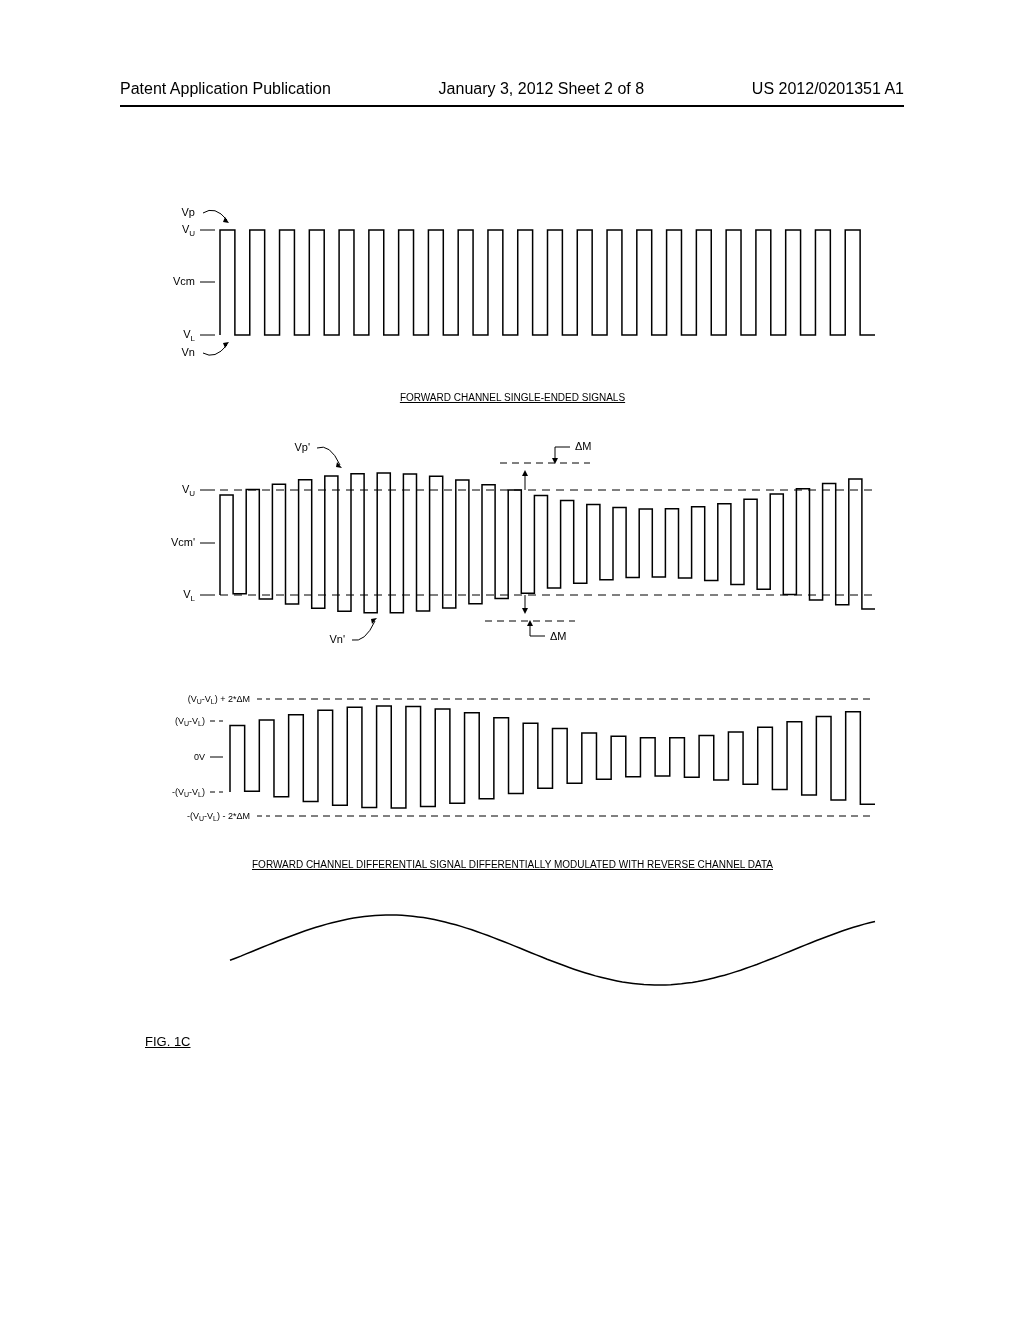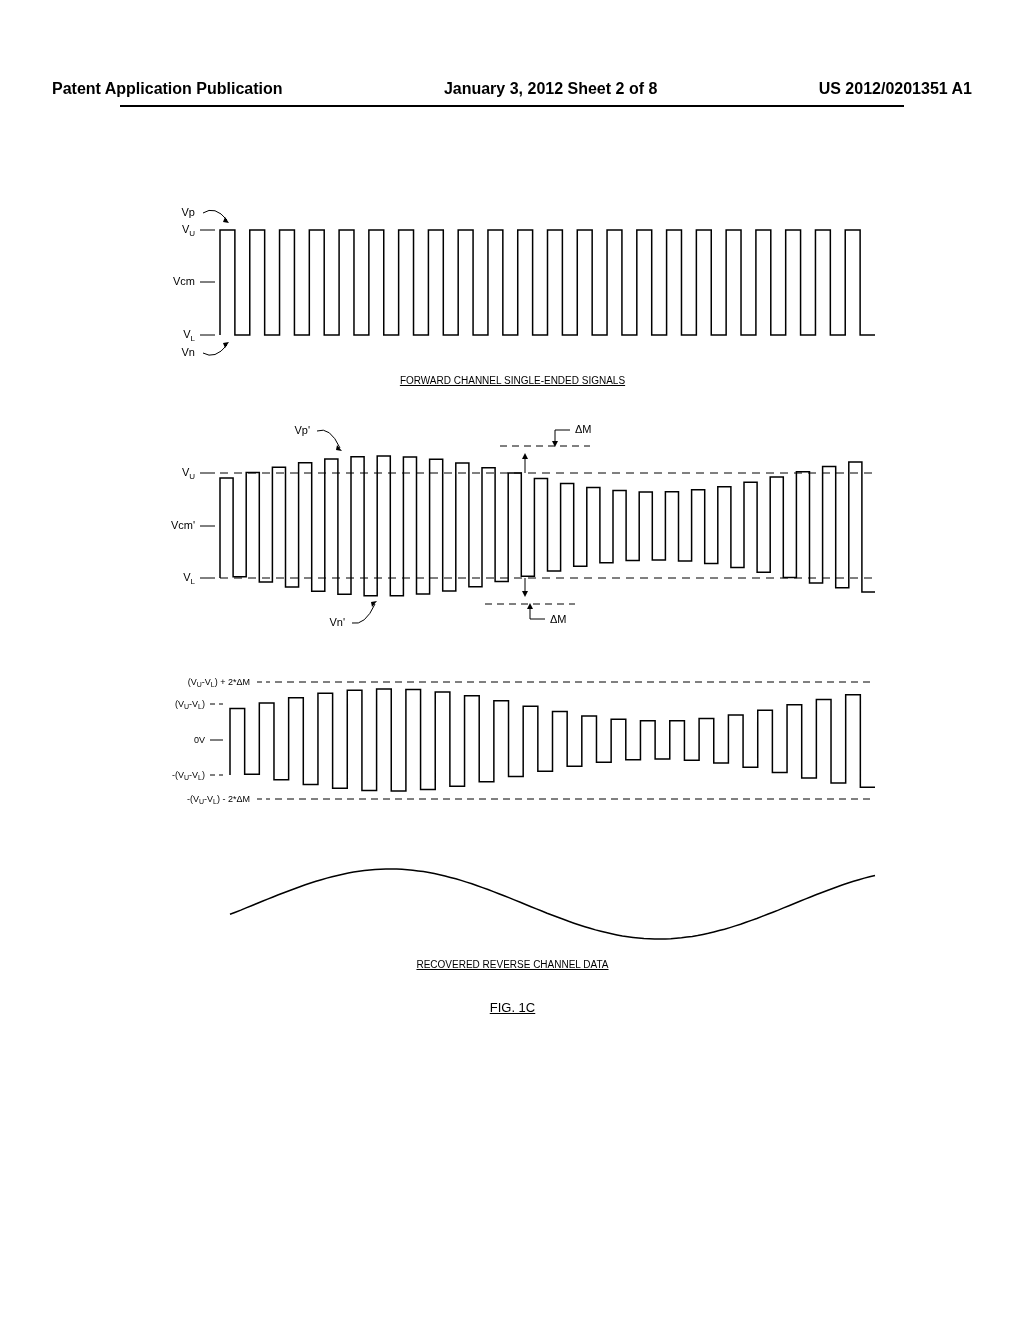"Patent Application Publication" .header { font-weight: bold -> normal; padding: 0 52px -> 0 120px }
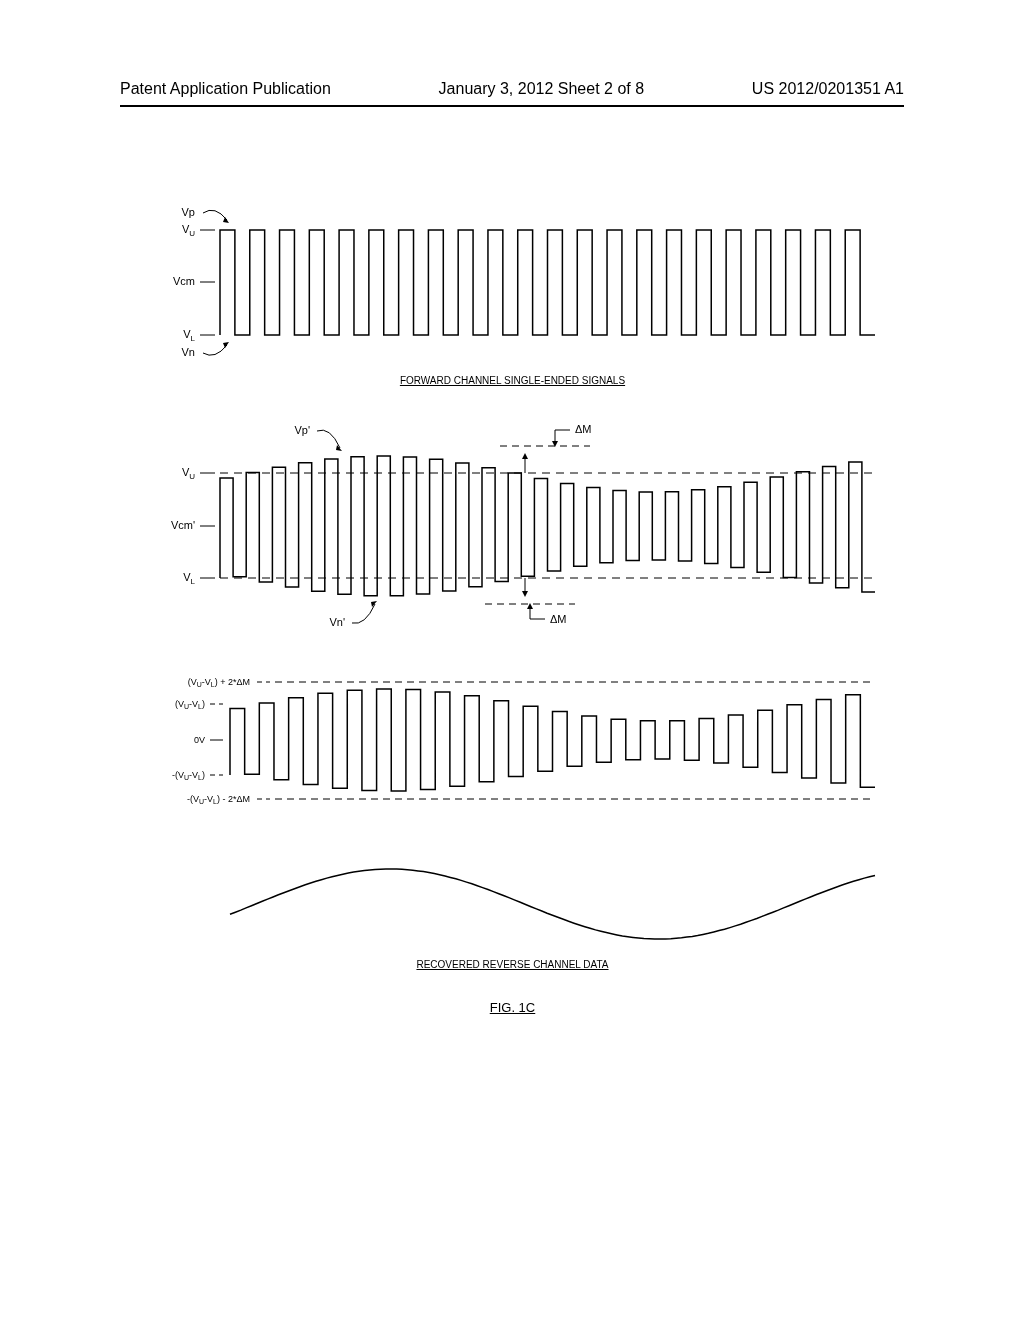"FORWARD CHANNEL SINGLE-ENDED SIGNALS" .chart-title { margin-top: 1px -> 18px }
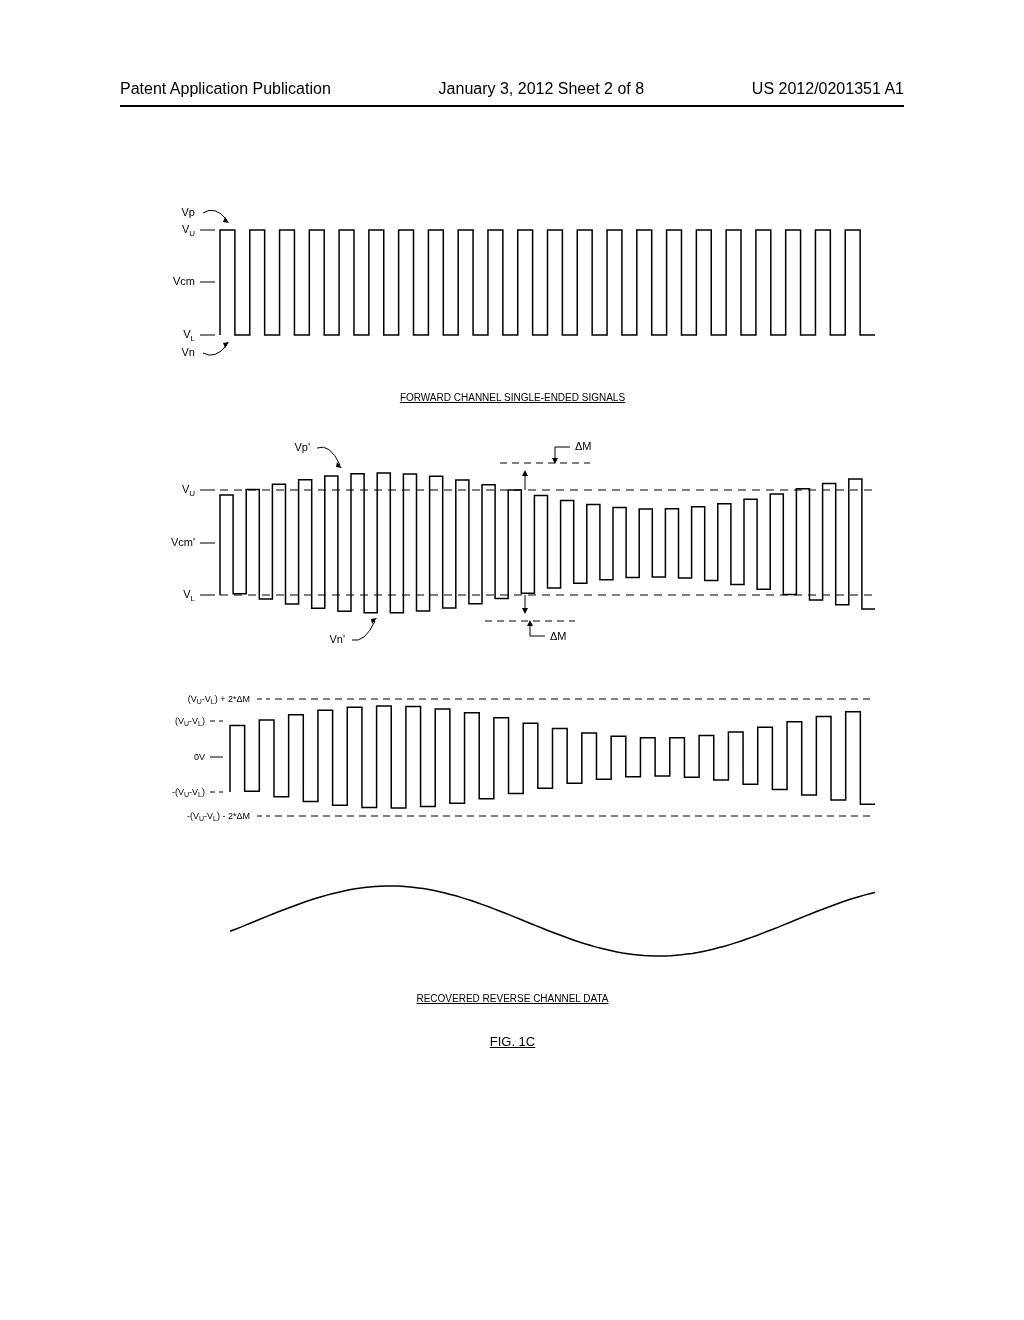"FORWARD CHANNEL DIFFERENTIAL SIGNAL" div.chart-title { html: none -> <div>FORWARD CHANNEL DIFFERENTIAL SIGNAL DIFFERENTIALLY MODULATED WITH REVERSE CHANNEL DATA</div> }
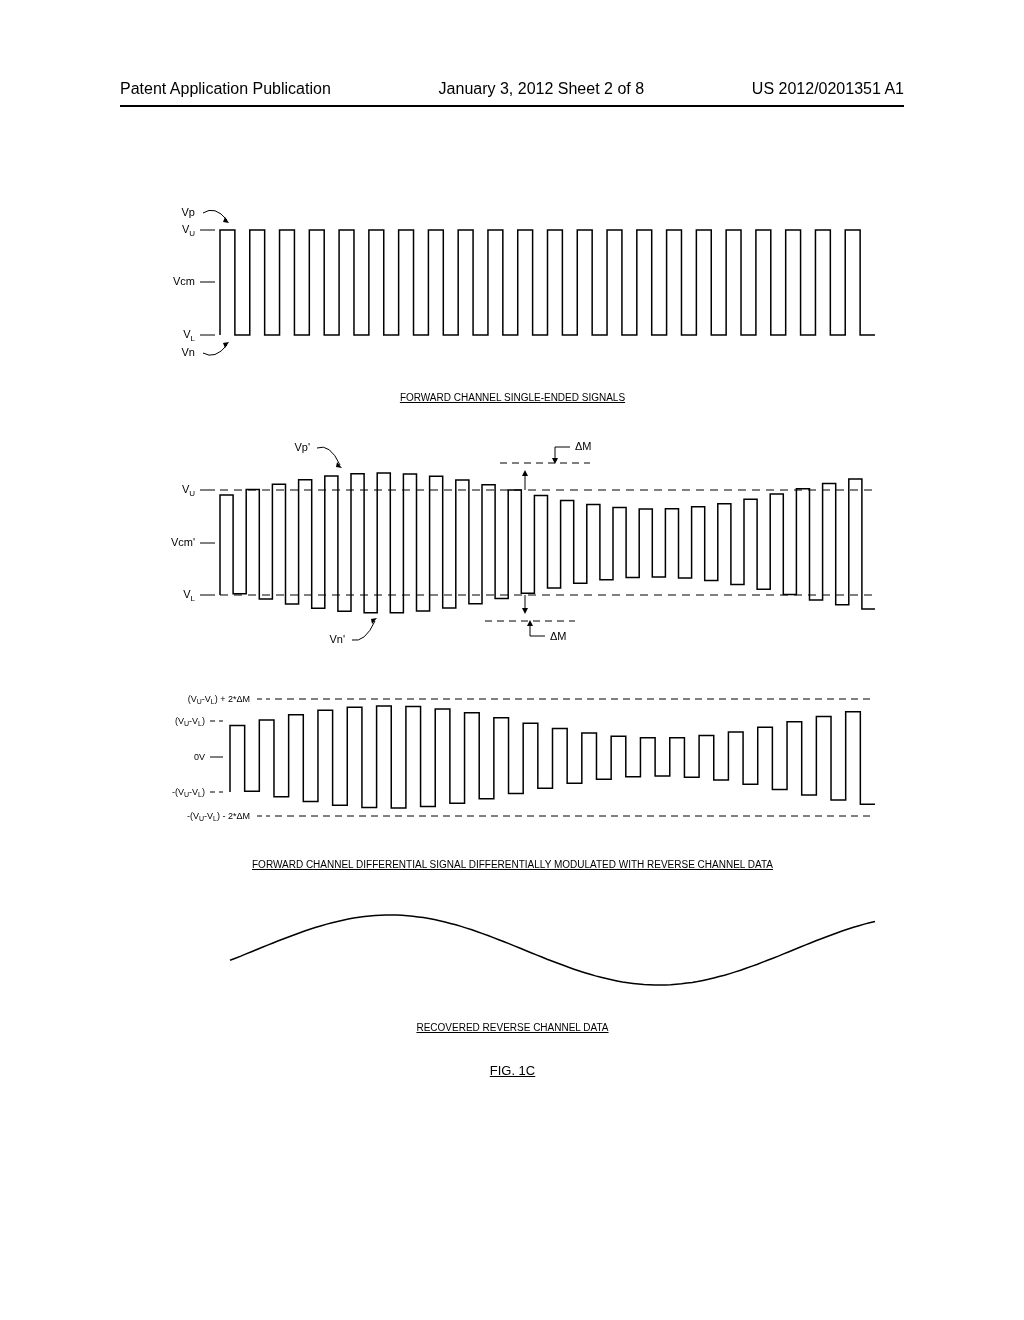"RECOVERED REVERSE CHANNEL DATA" div.chart-title { html: <div>RECOVERED REVERSE CHANNEL DATA</div> -> none }
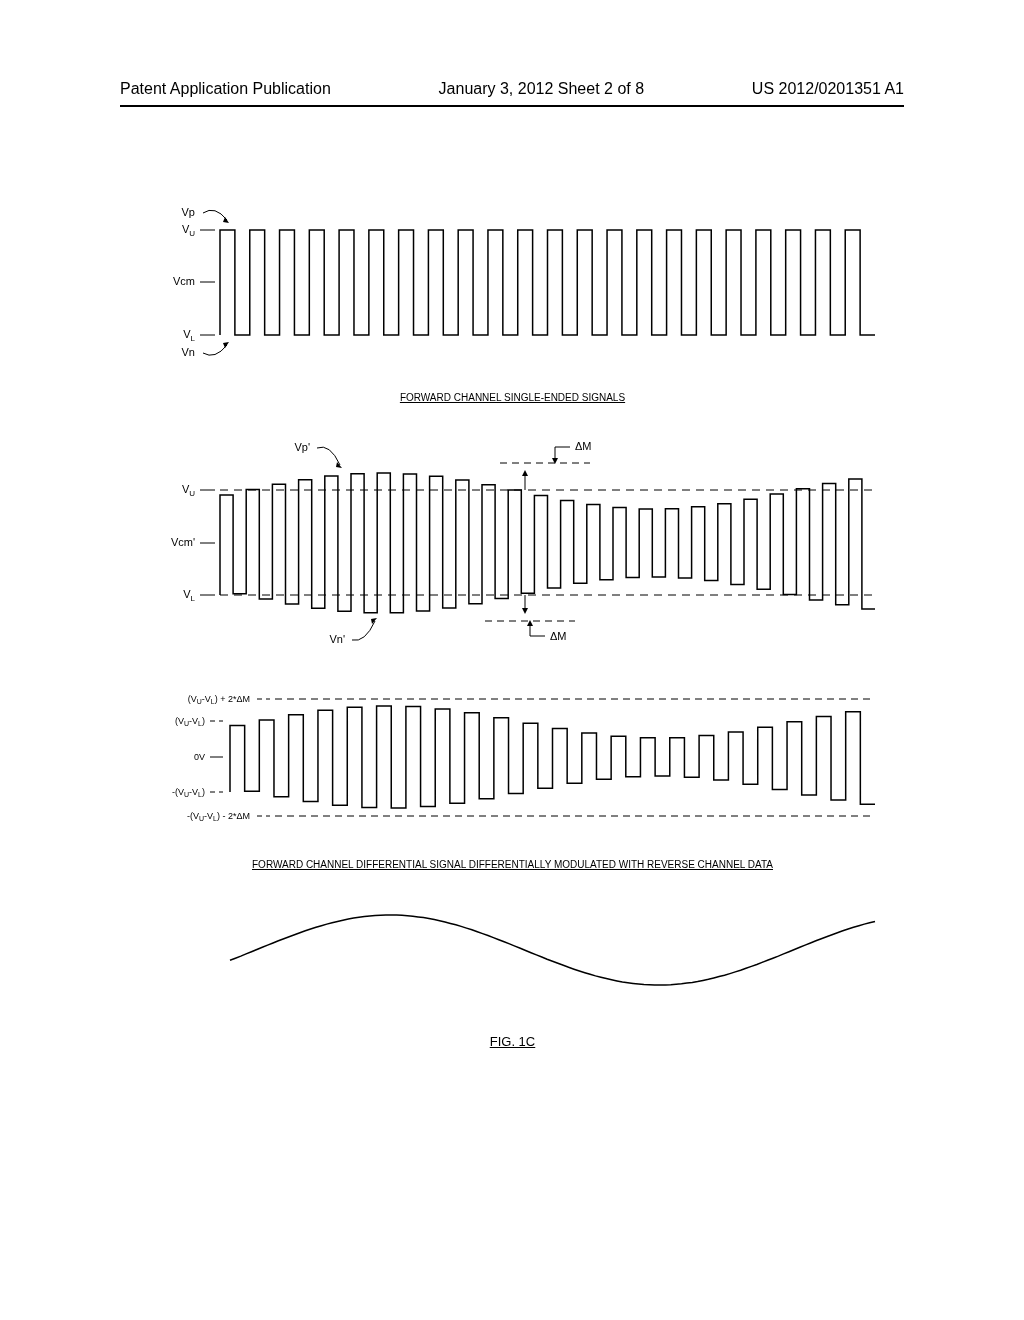"FIG. 1C" .fig-label { text-align: center -> none }
